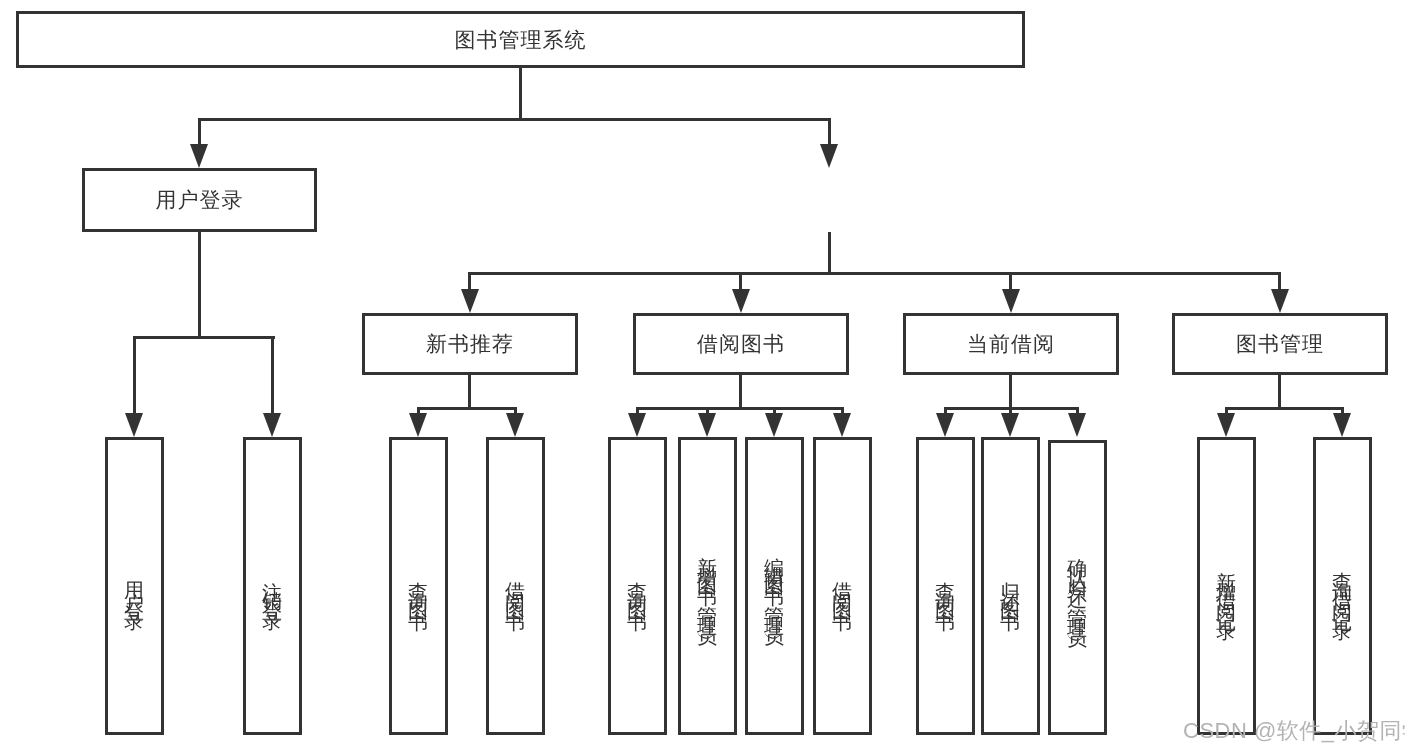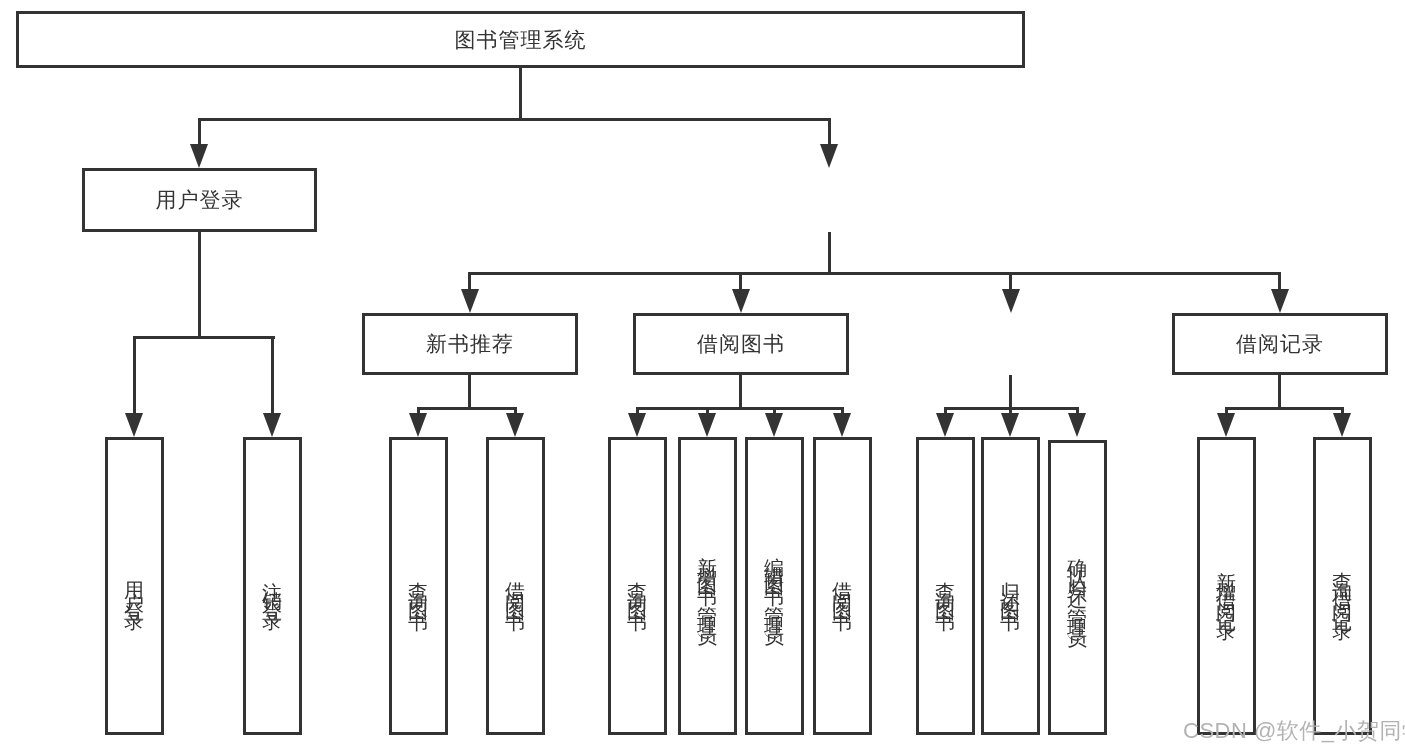"当前借阅" div.node { html: none -> <div> <span>当前借阅</span> </div> }
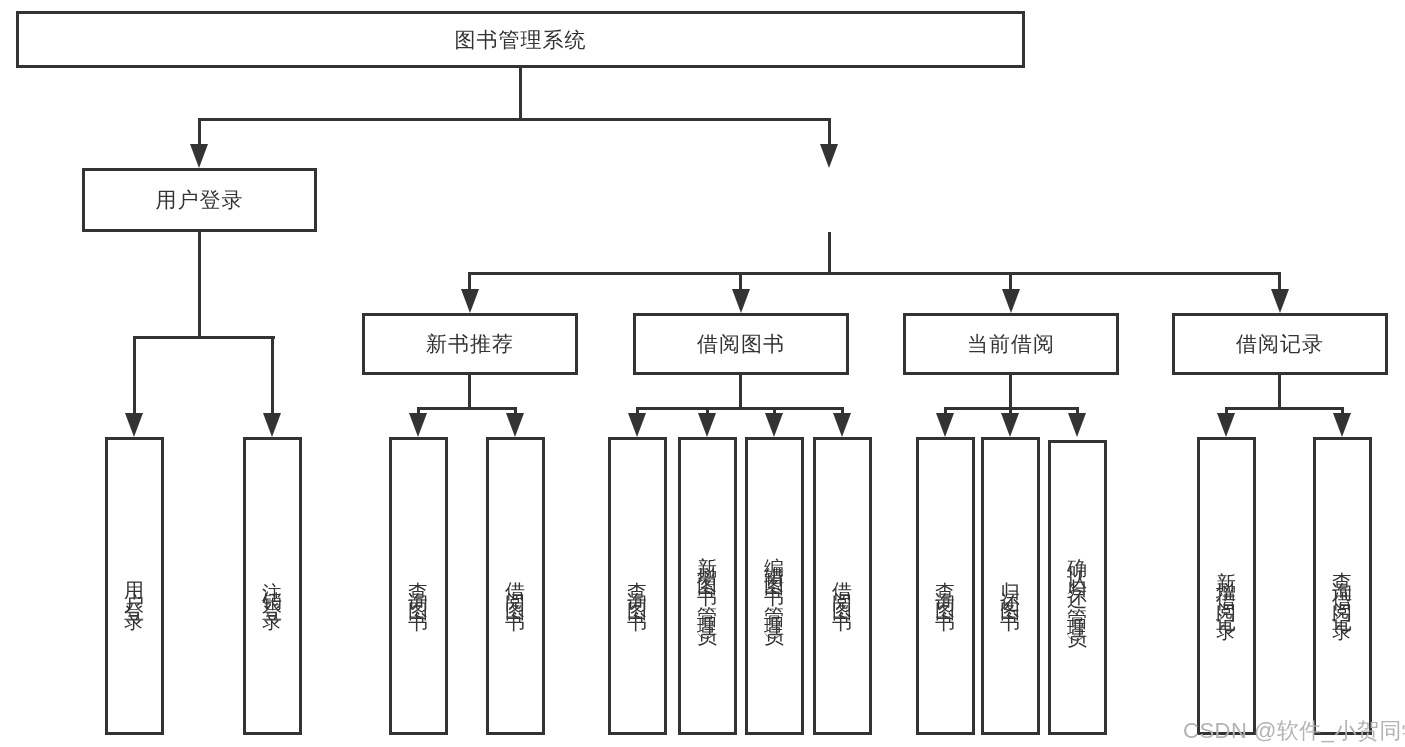"借阅记录" span.lbl { text: 借阅记录 -> 图书管理 }
